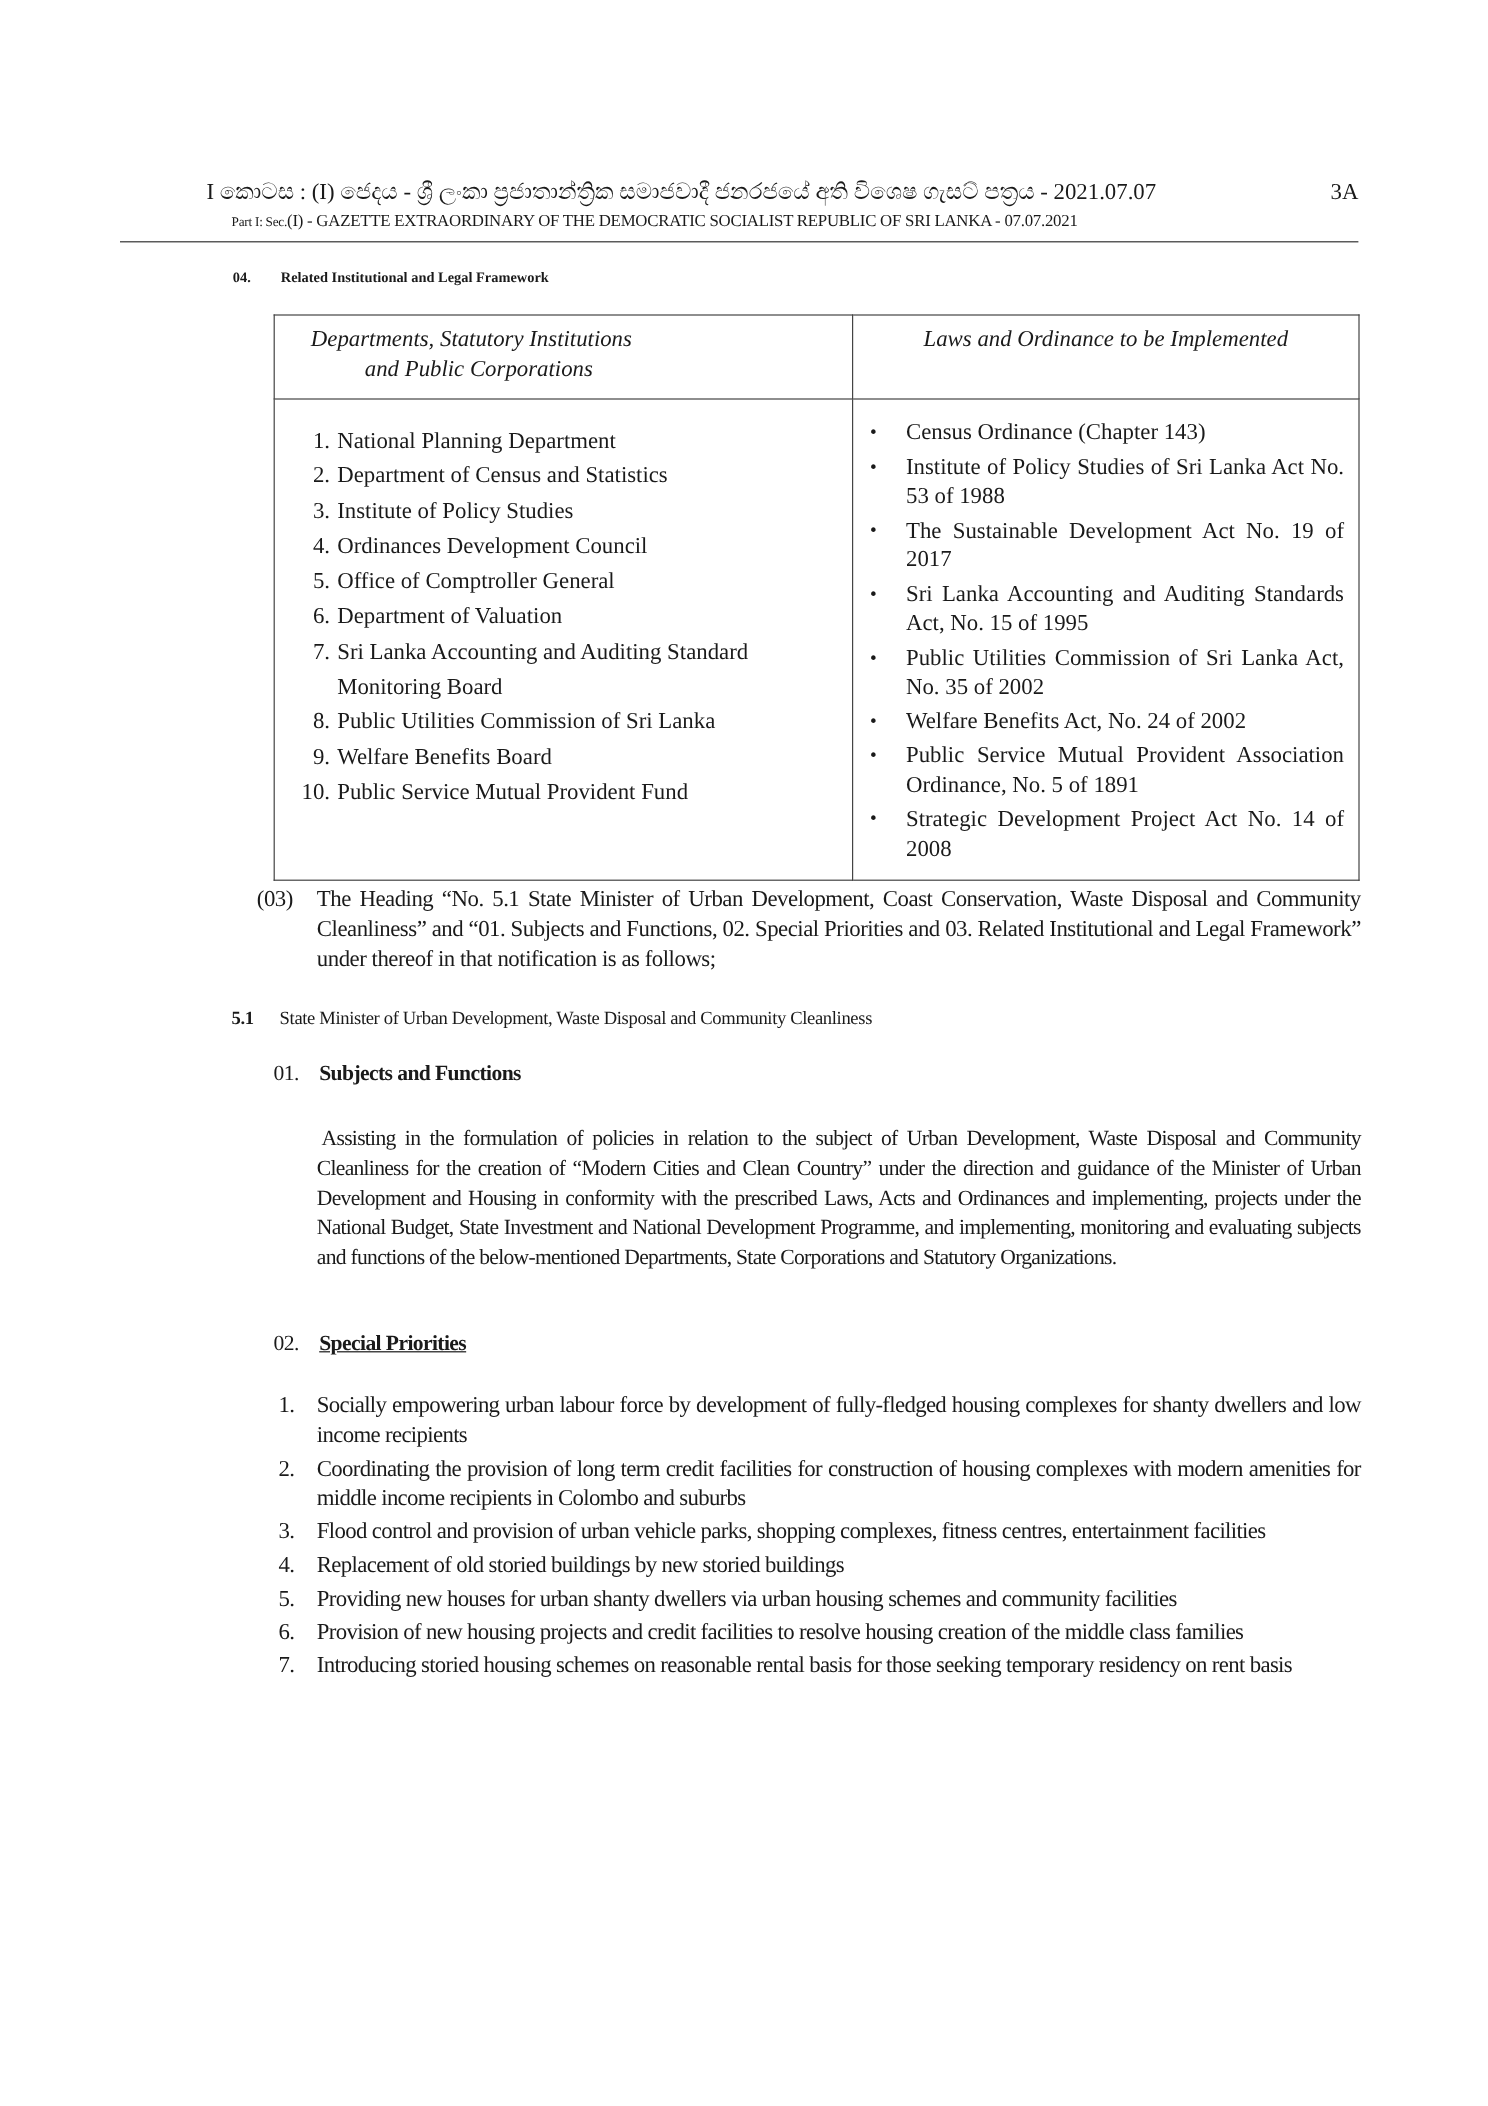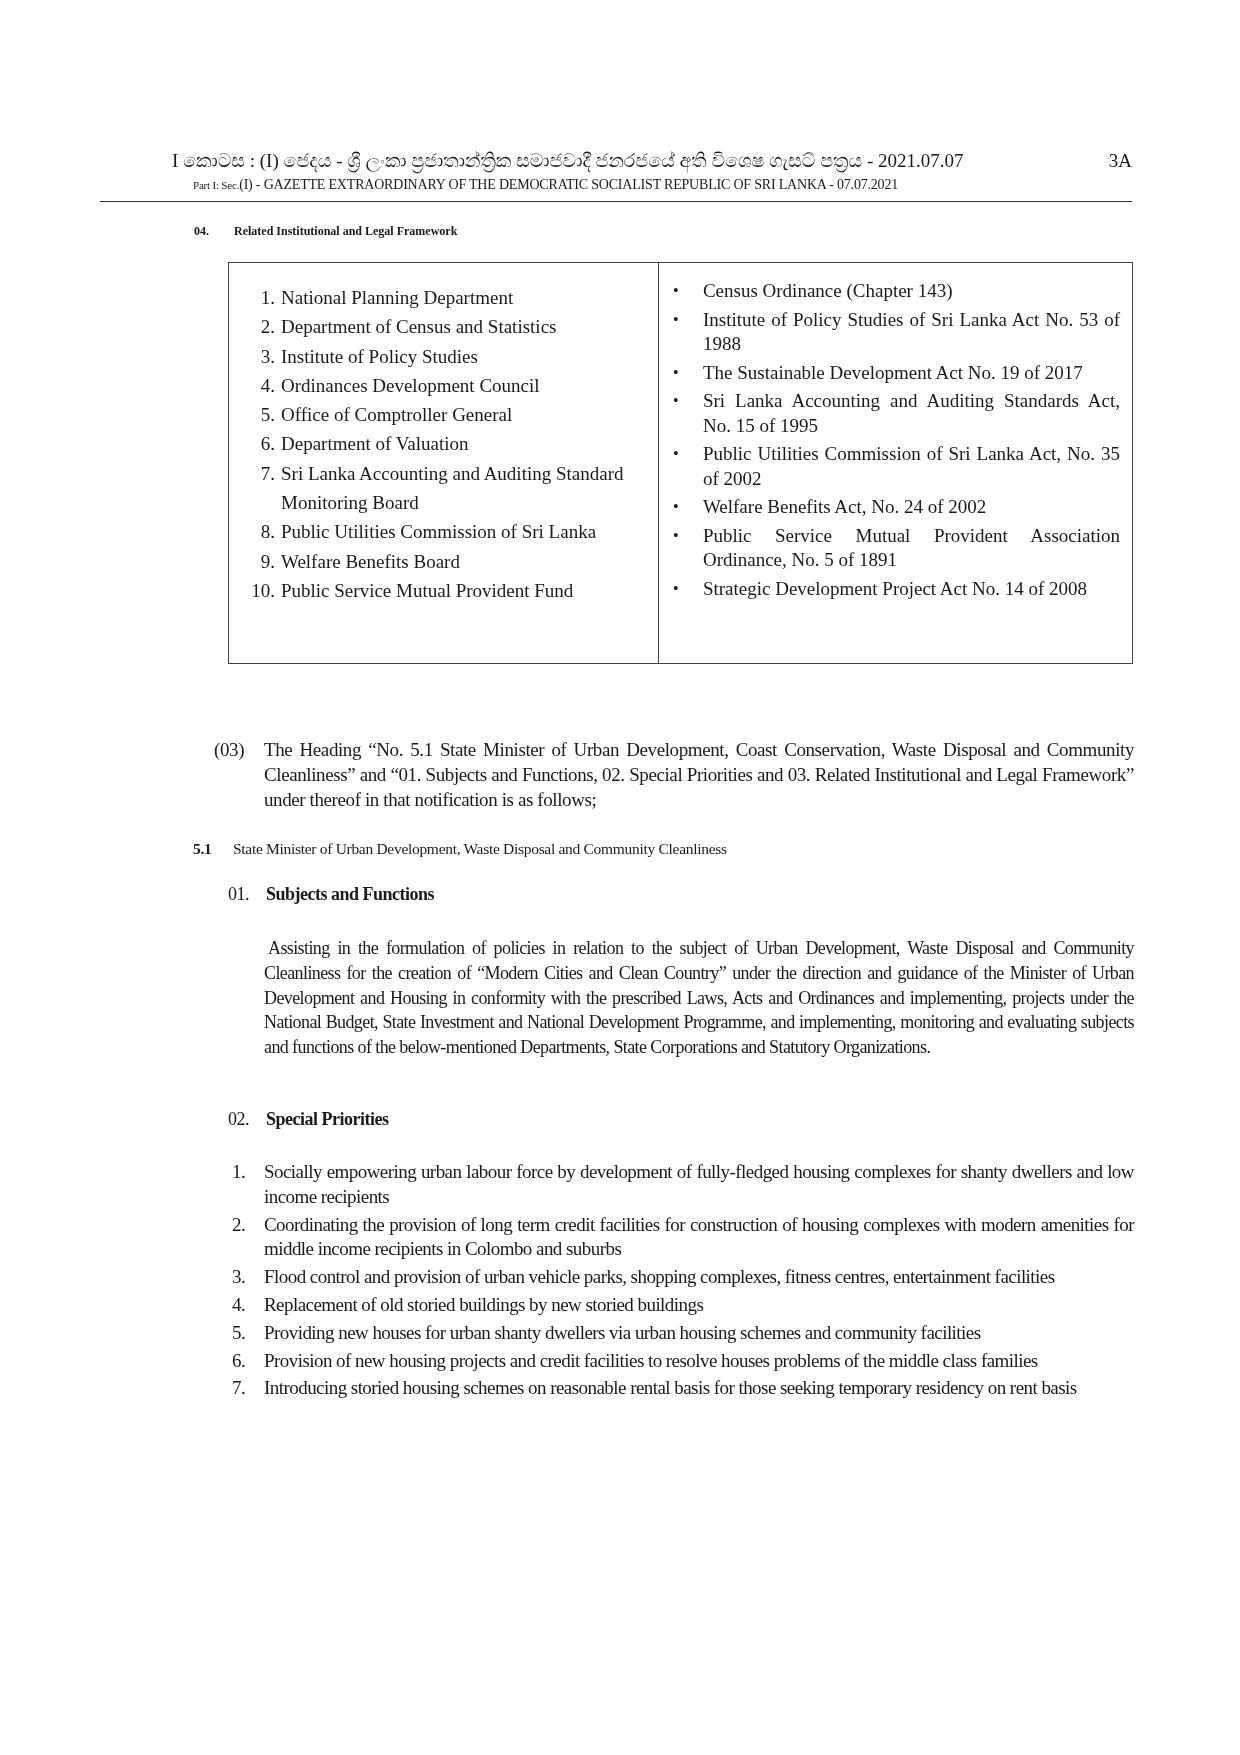"Departments, Statutory Institutions" tr { html: none -> <tr> <th> <span>Departments, Statutory Institutions</span> <span>and Public Corporations</span> </th> <th>Laws and Ordinance to be Implemented</th> </tr> }
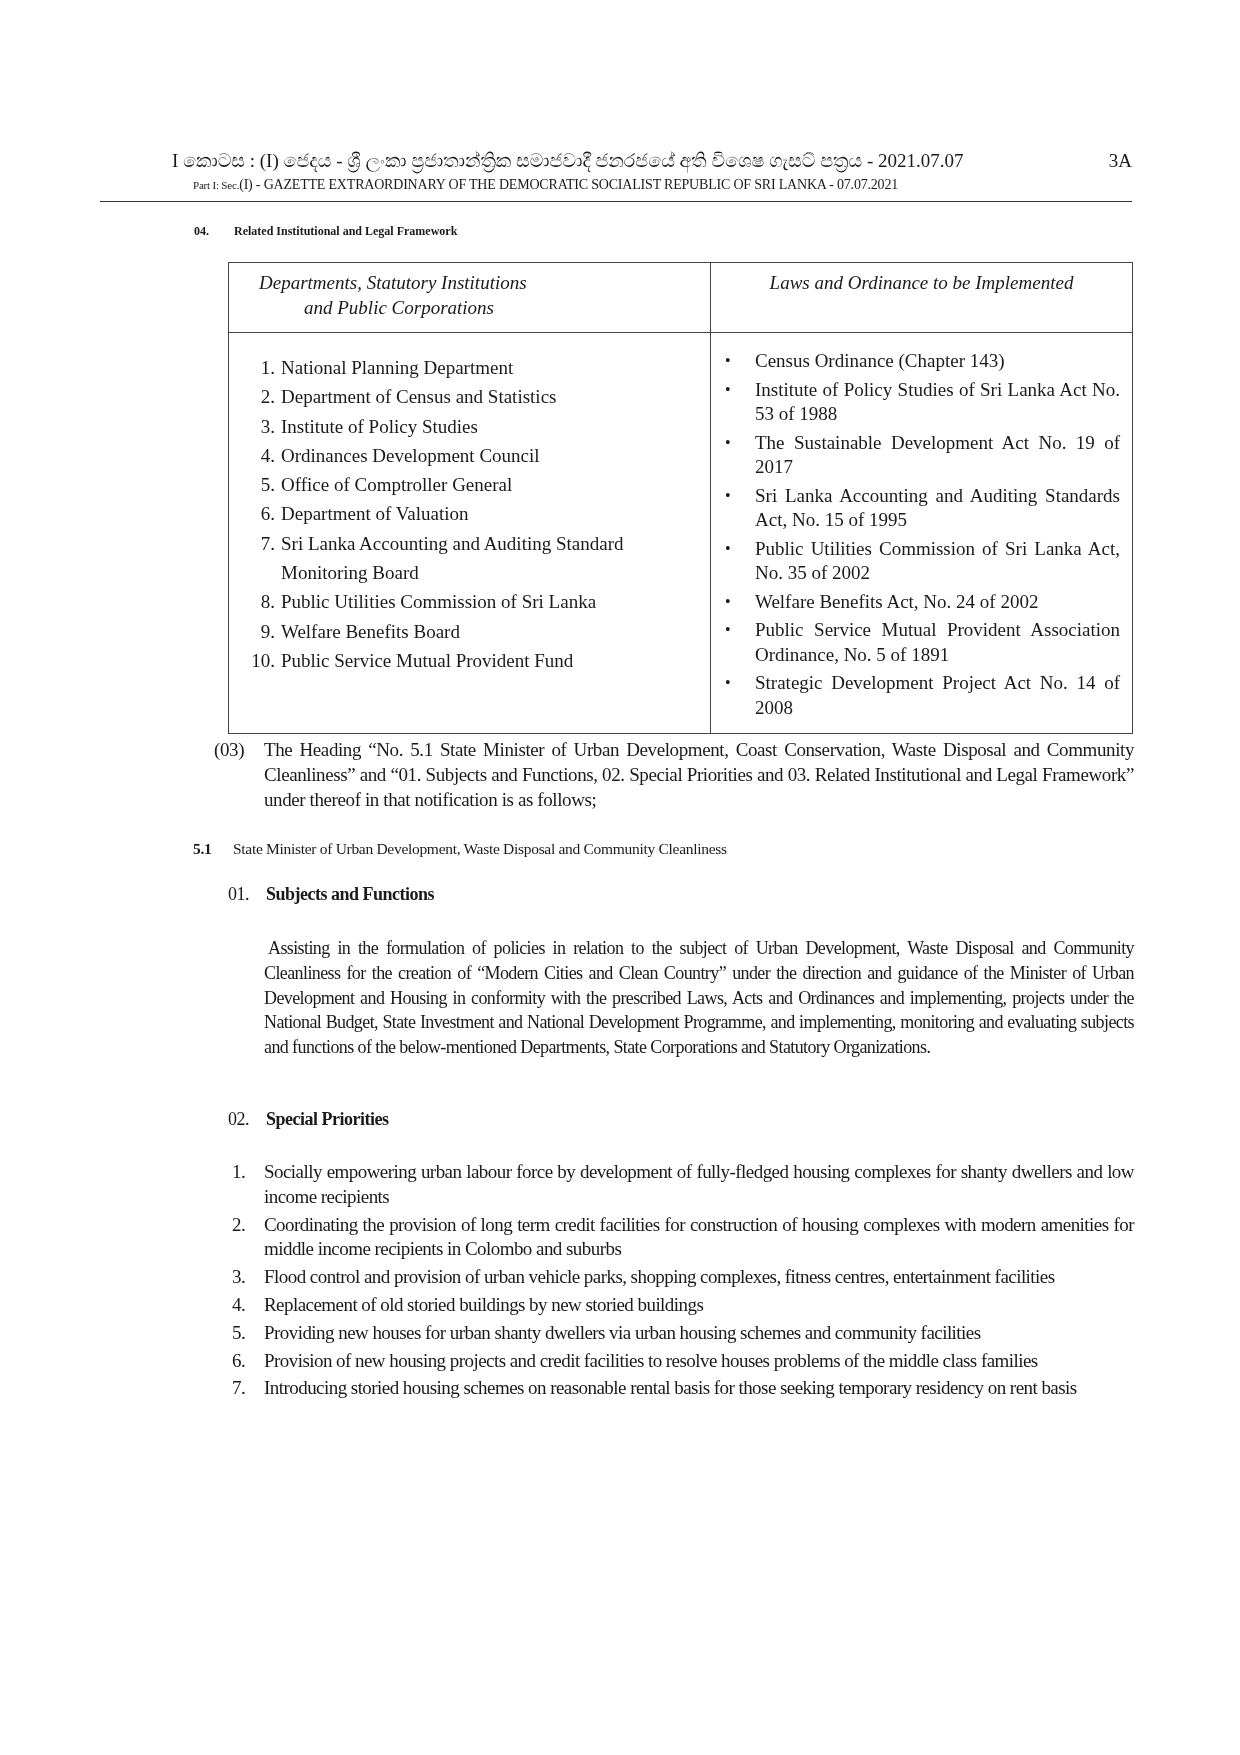"02. Special Priorities" .sub02 { text-decoration: none -> underline }
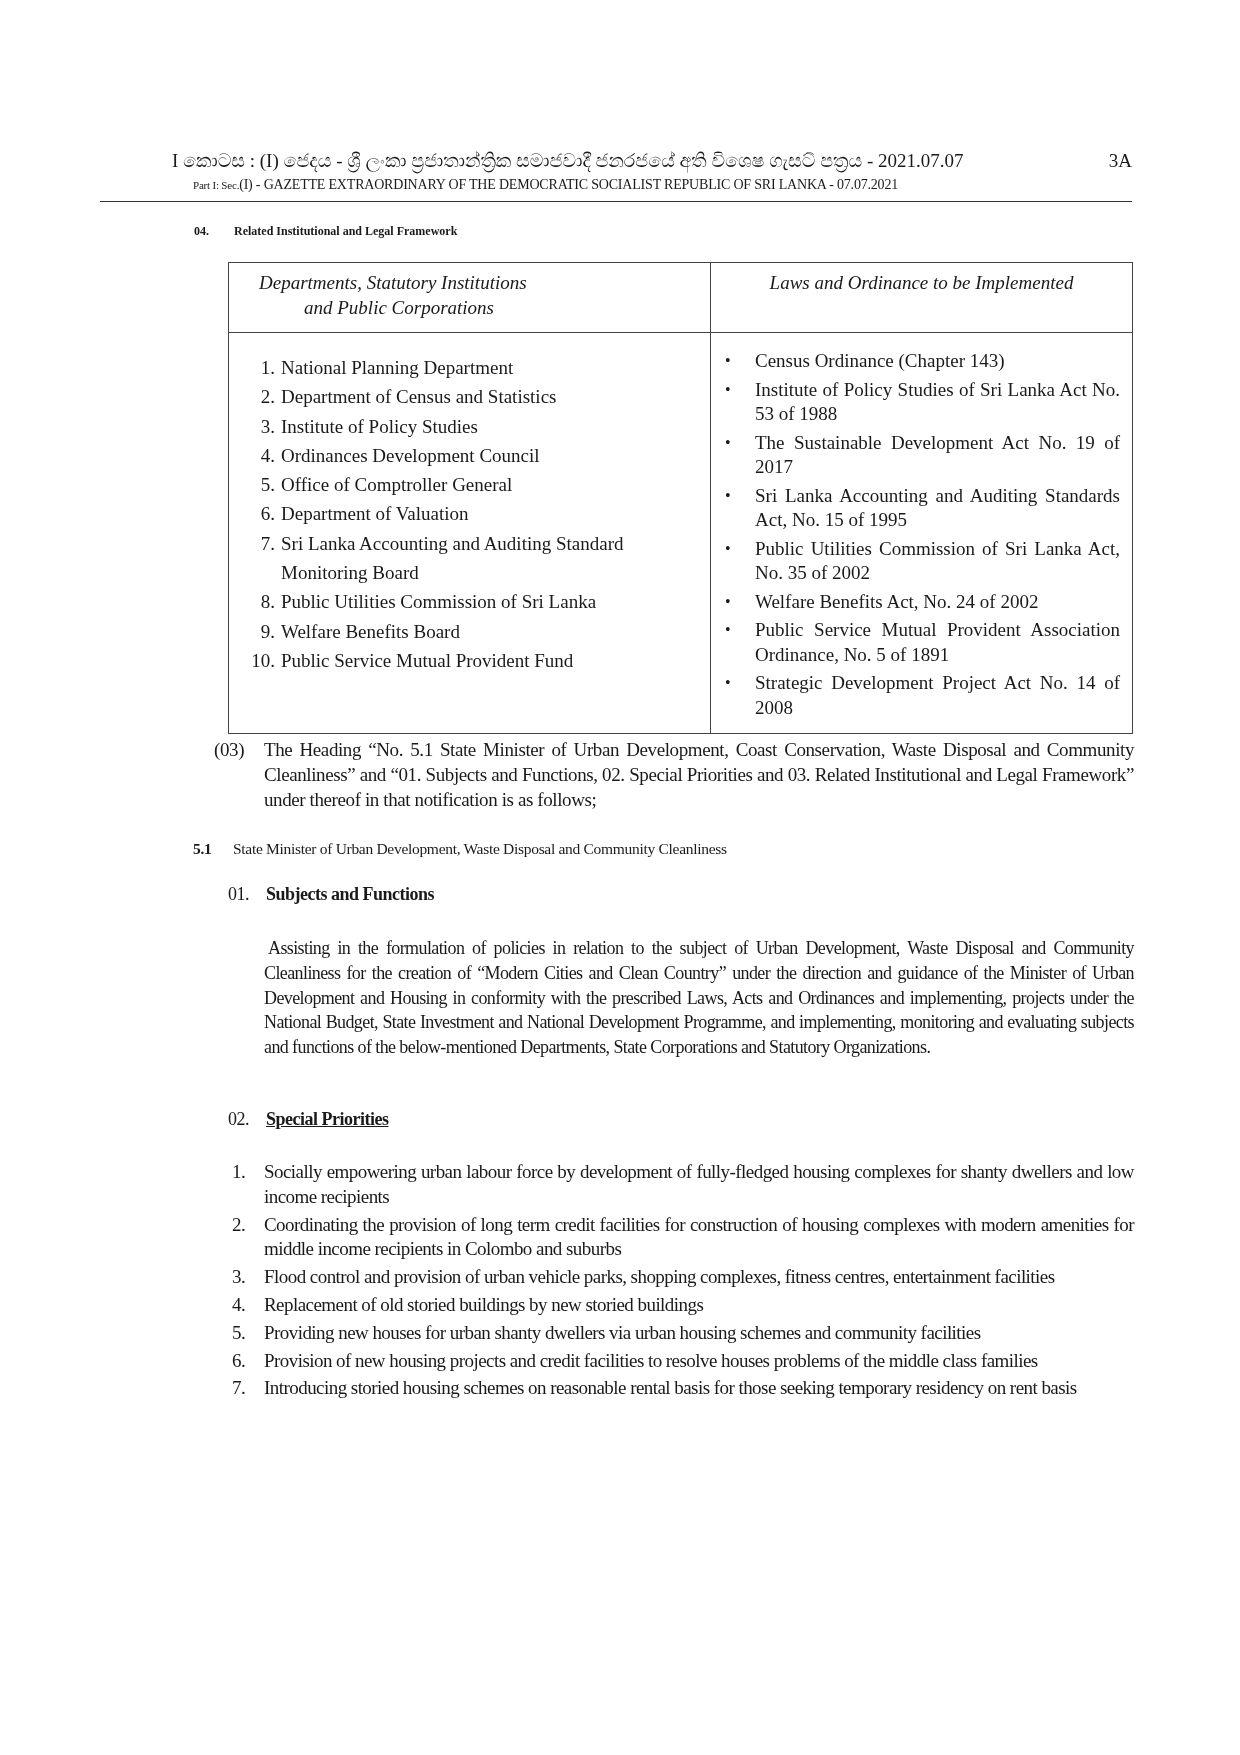"Provision of new housing projects" span.t { text: houses problems -> housing creation }
